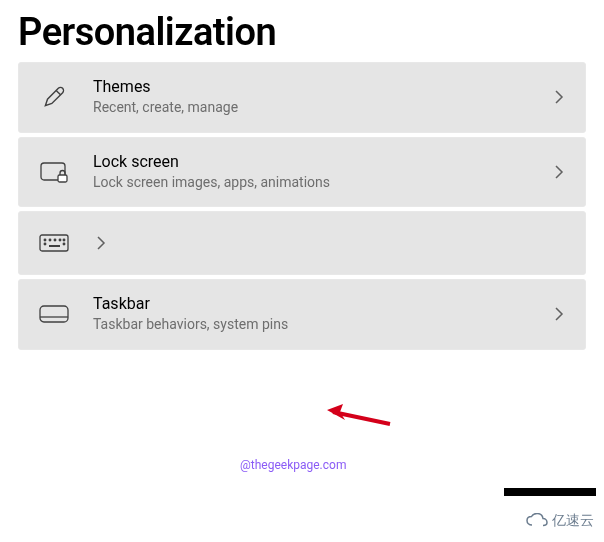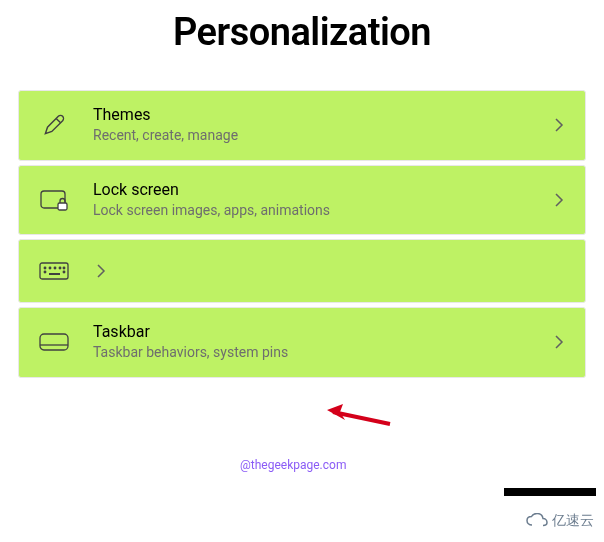"Personalization" .page-title { margin-bottom: 36px -> 8px; text-align: center -> none }
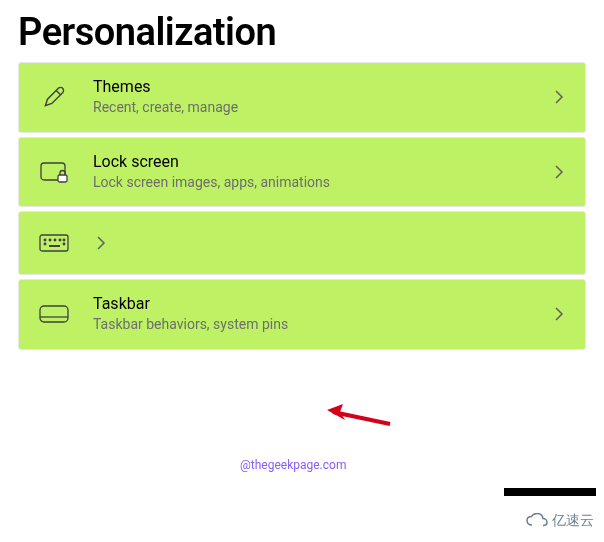"Themes" .settings-item { background: #bef264 -> #e5e5e5 }
